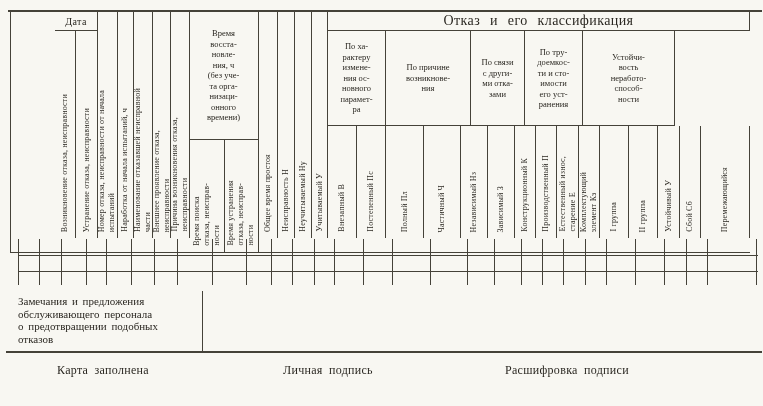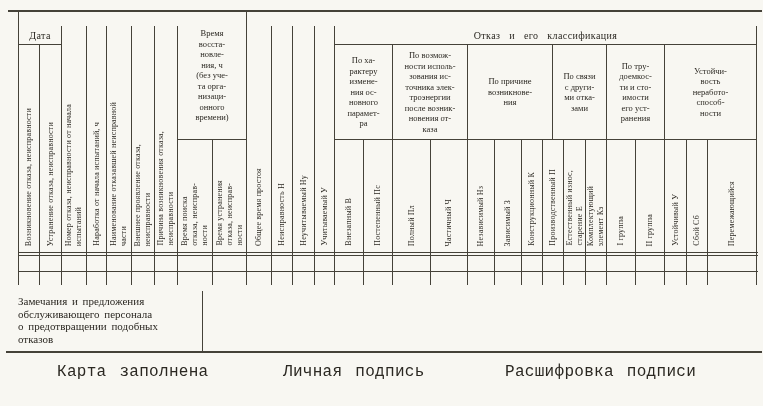"Дата" .grid { align-items: flex-end -> flex-start; left: 18px -> 10px; padding-left: none -> 44px }
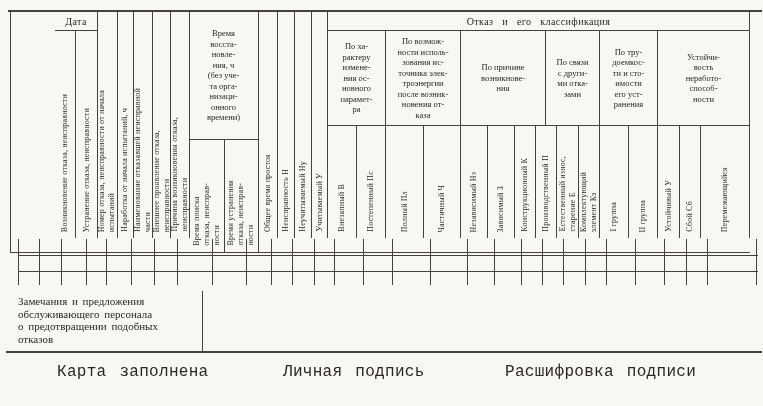"Отказ и его классификация" .band-wide { font-size: 10px -> 14px }
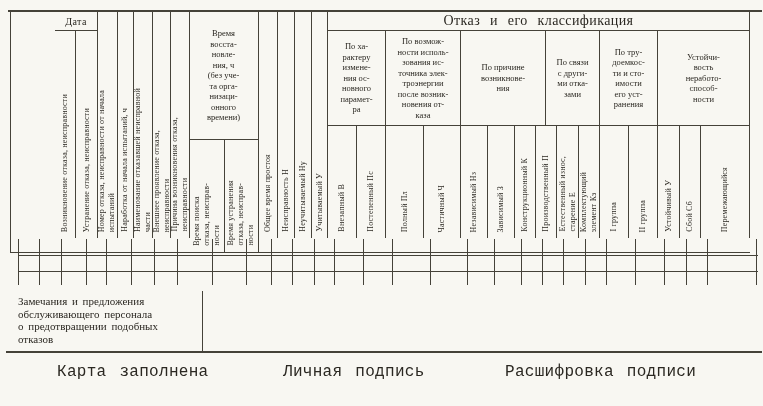"По возмож-" div.gcell { html: <div> <span>По возмож- ности исполь- зования ис- точника элек- троэнергии после возник- новения от- каза</span> </div> -> none }
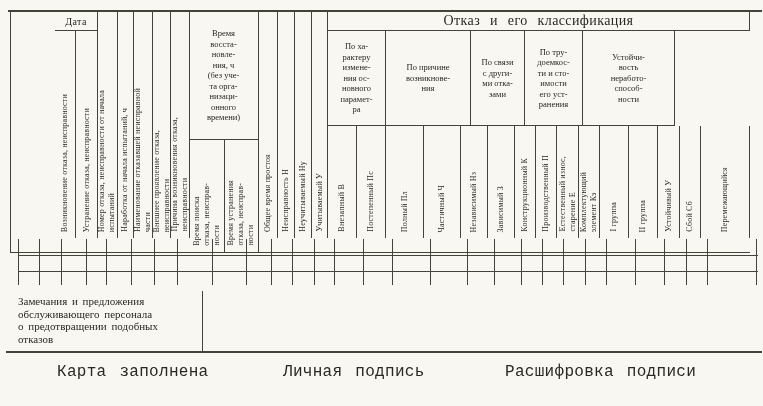"Карта заполнена" .foot { font-family: Liberation Mono, monospace -> none; font-size: 16px -> 12px }
